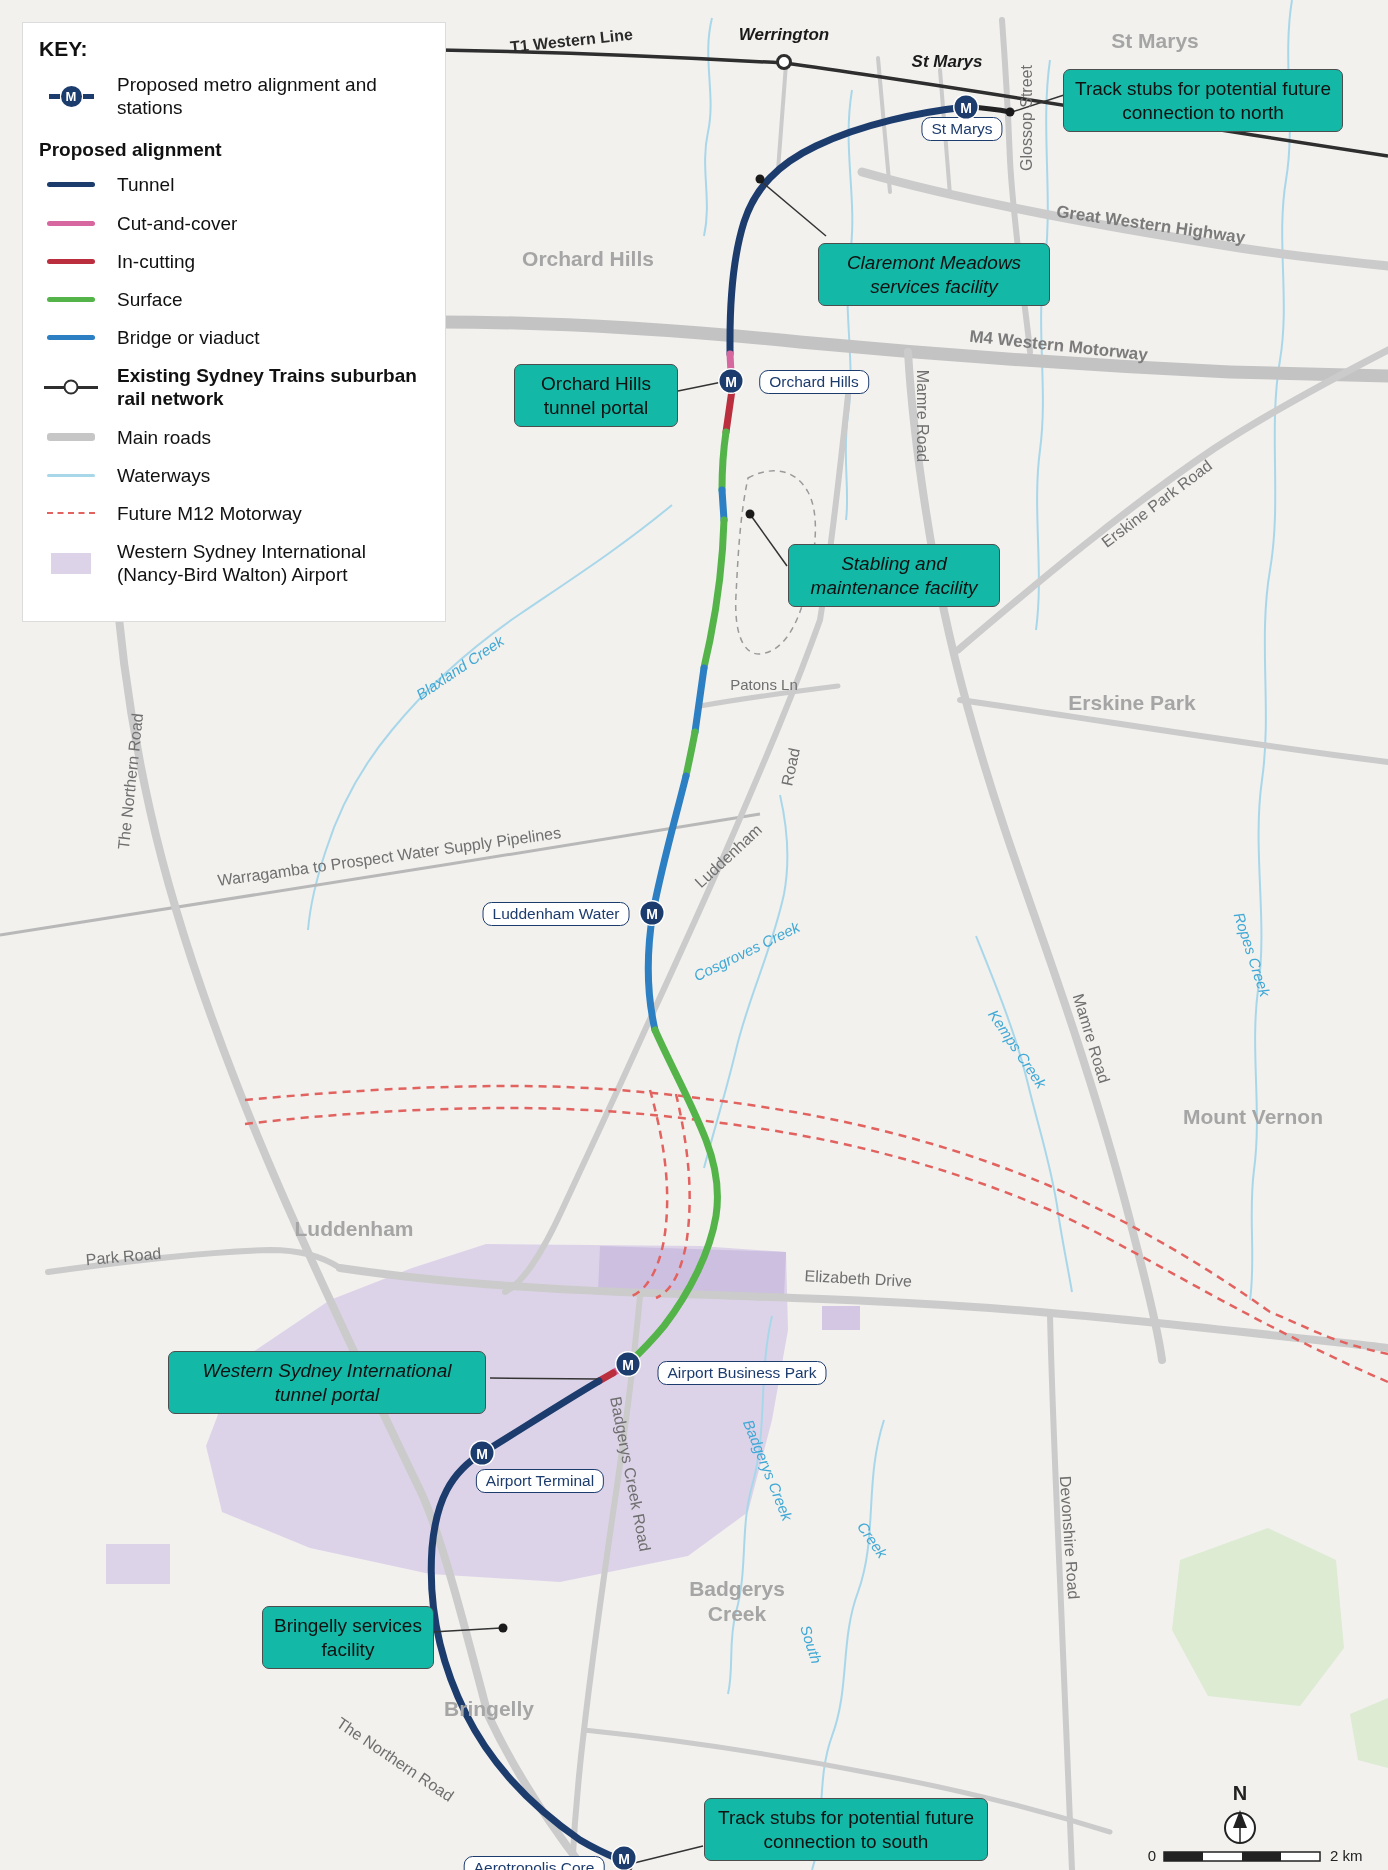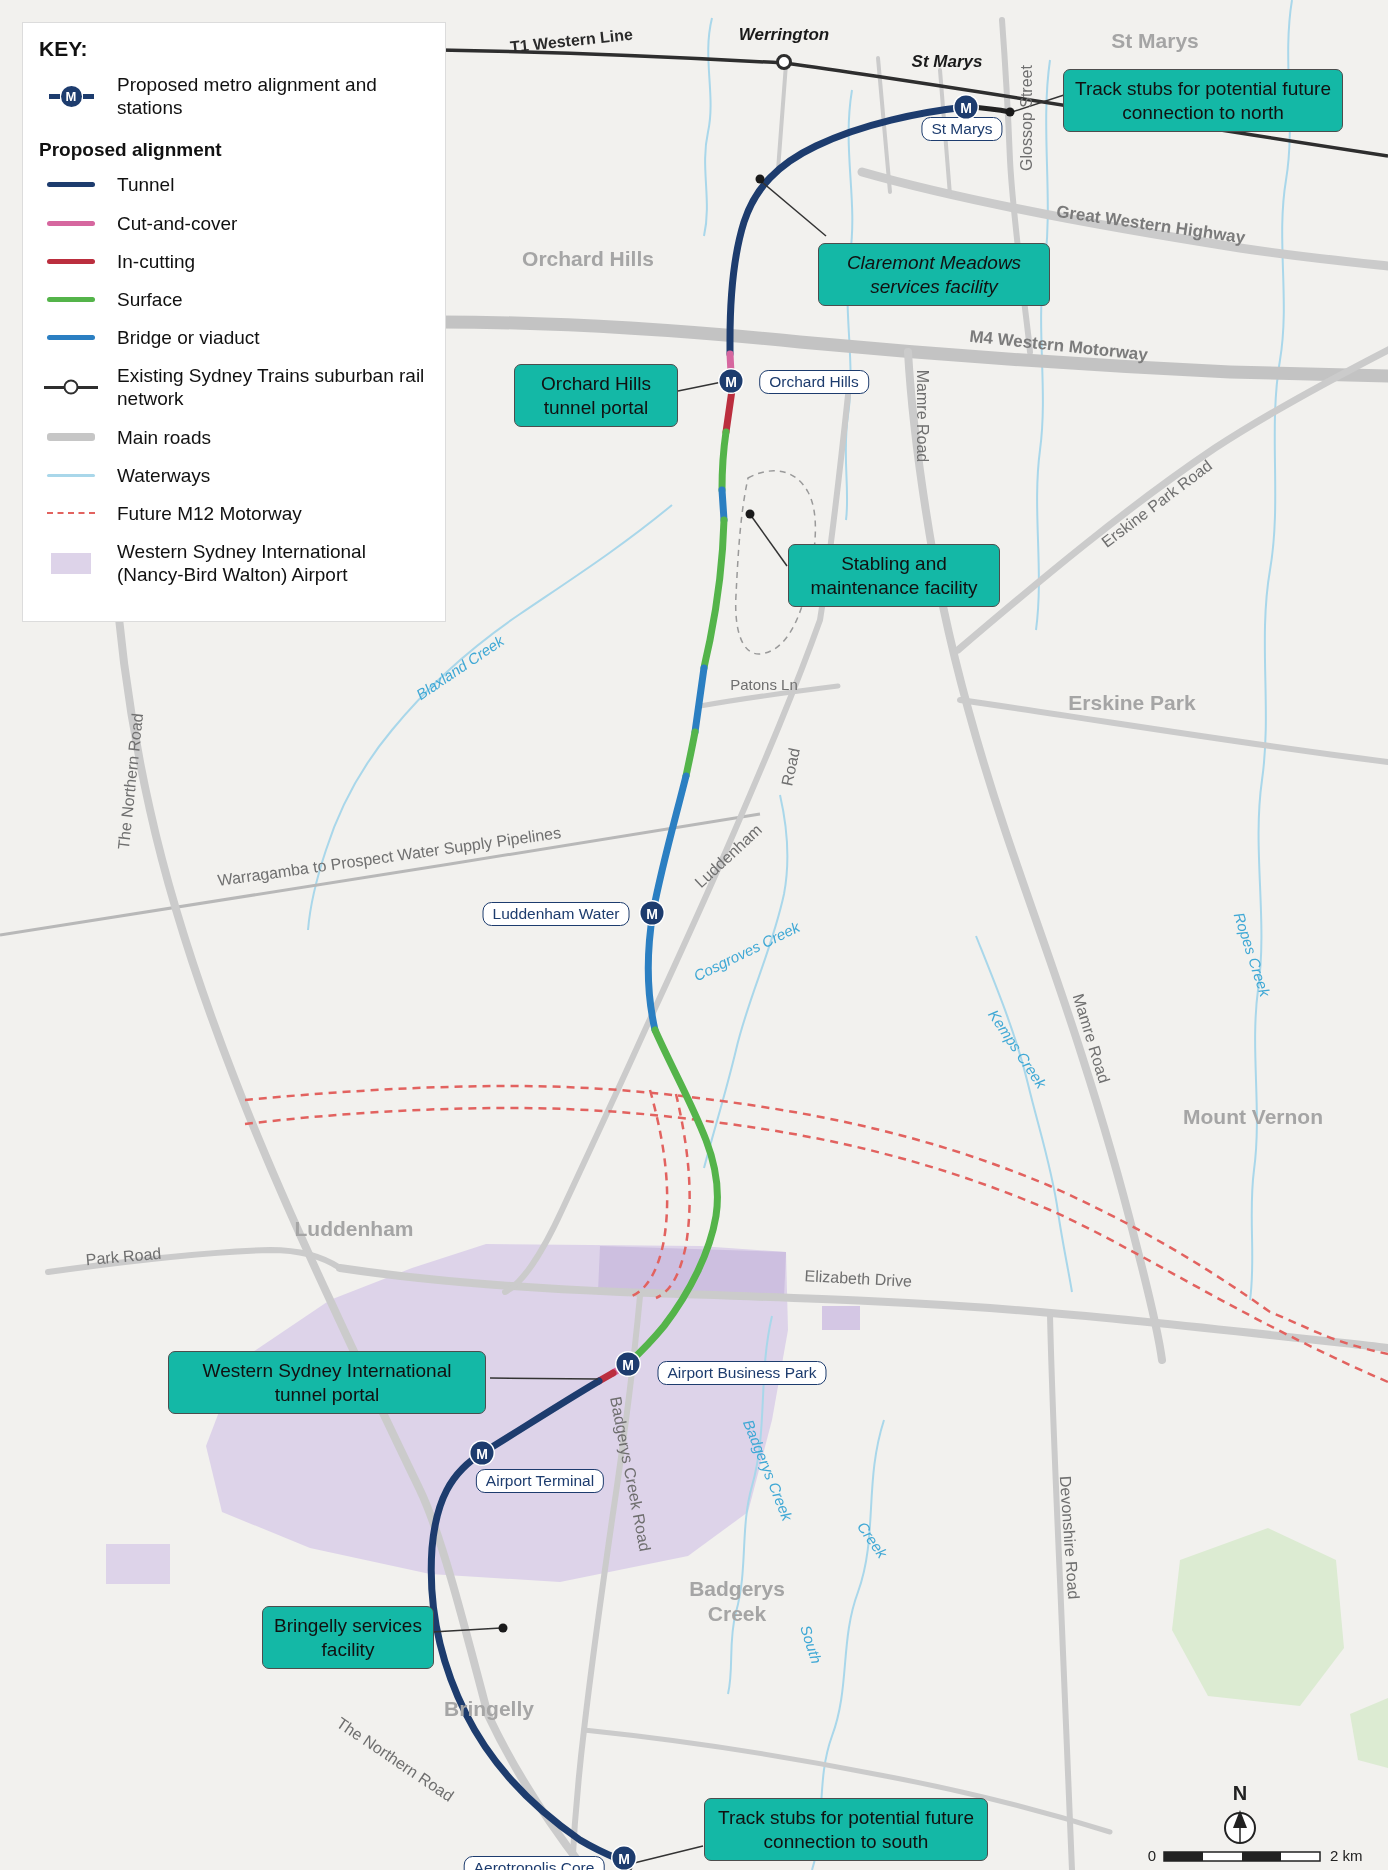"Existing Sydney Trains suburban rail" .mt6 { font-weight: none -> bold }
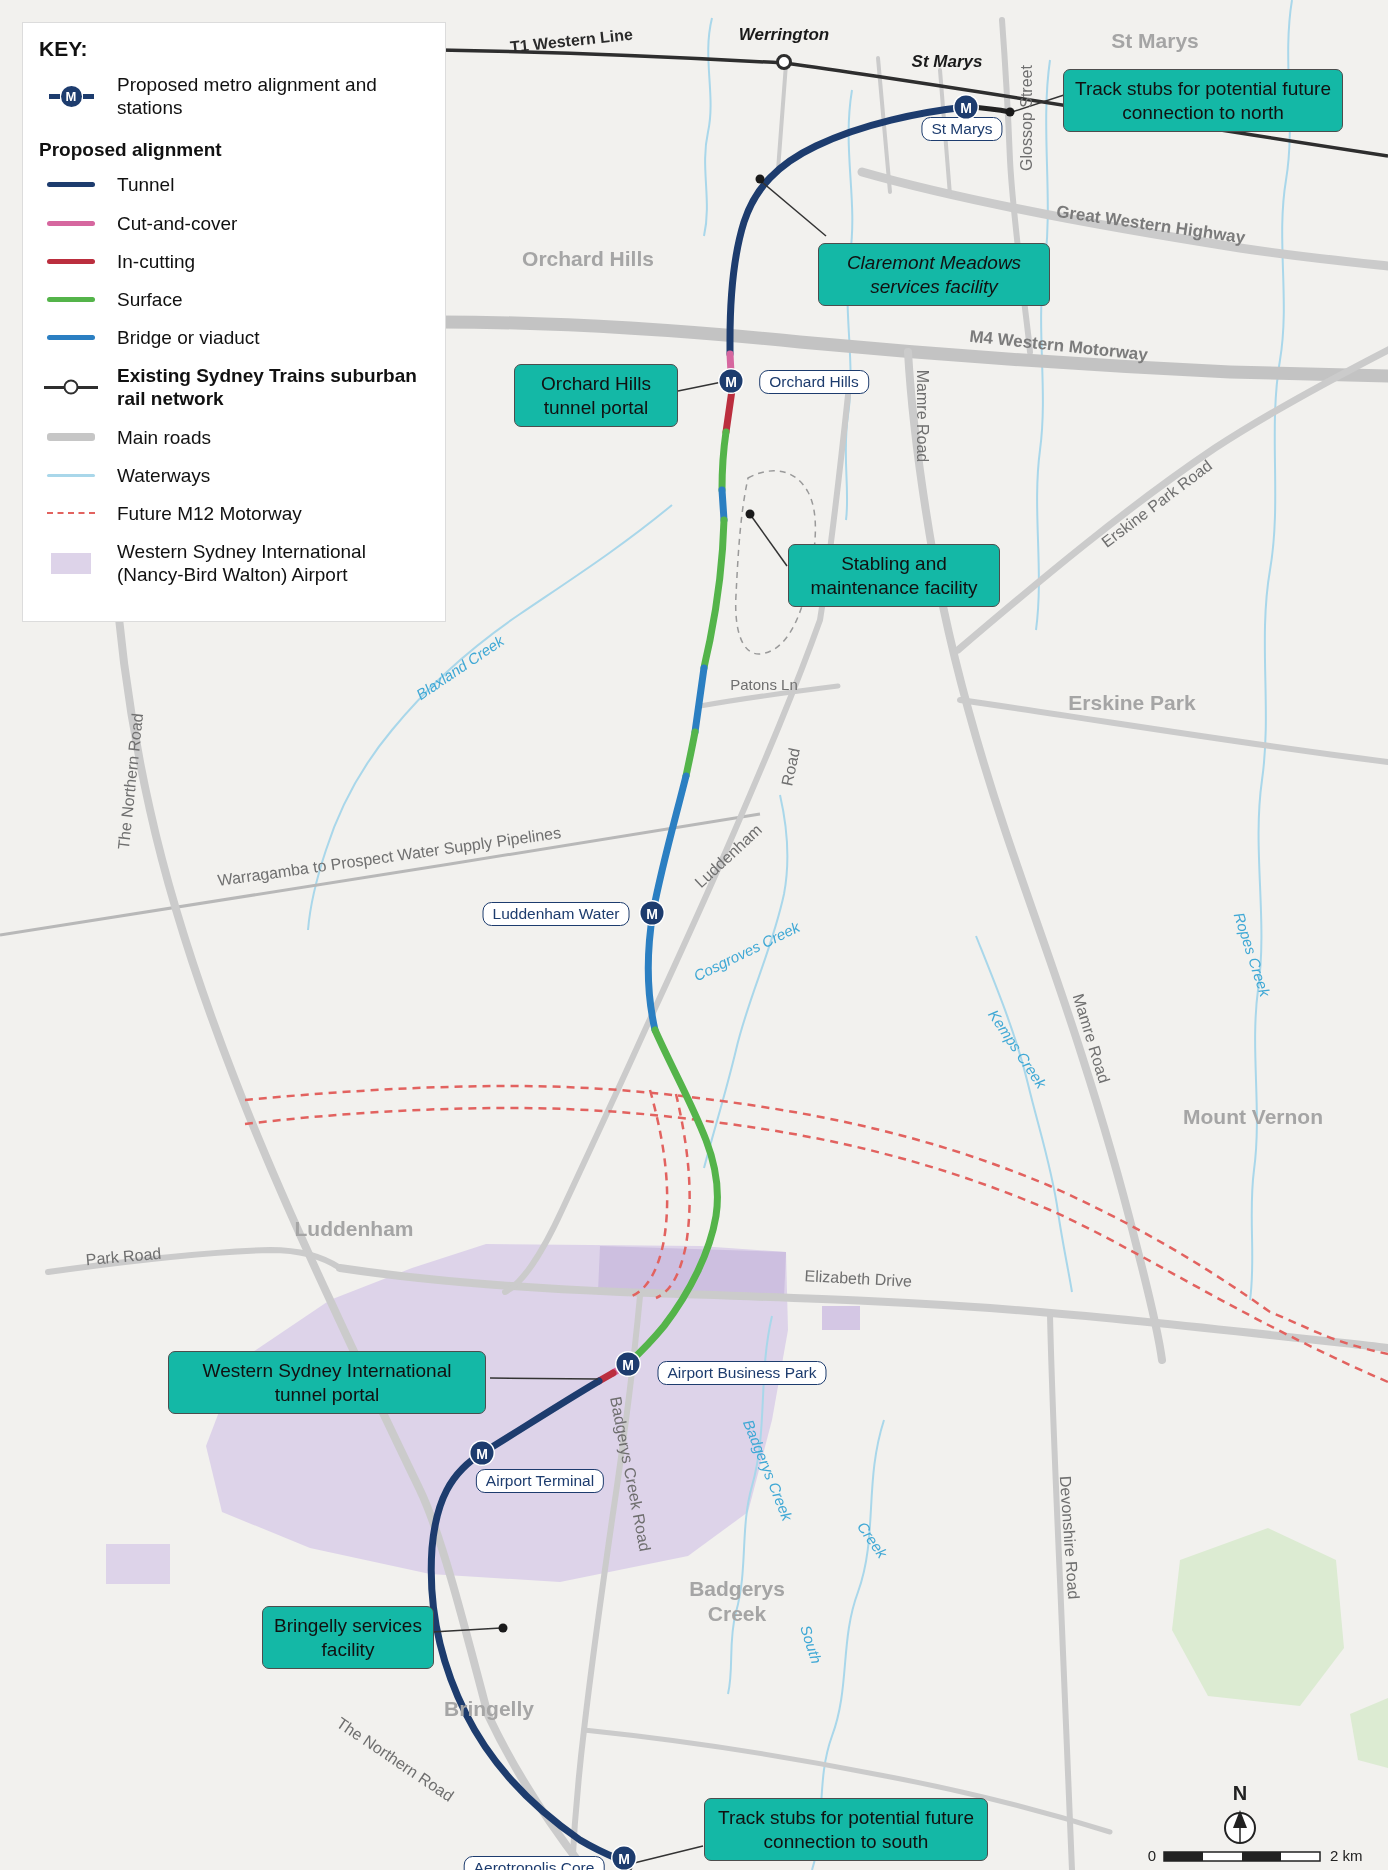"Stabling and maintenance facility" div.callout { font-style: none -> italic }
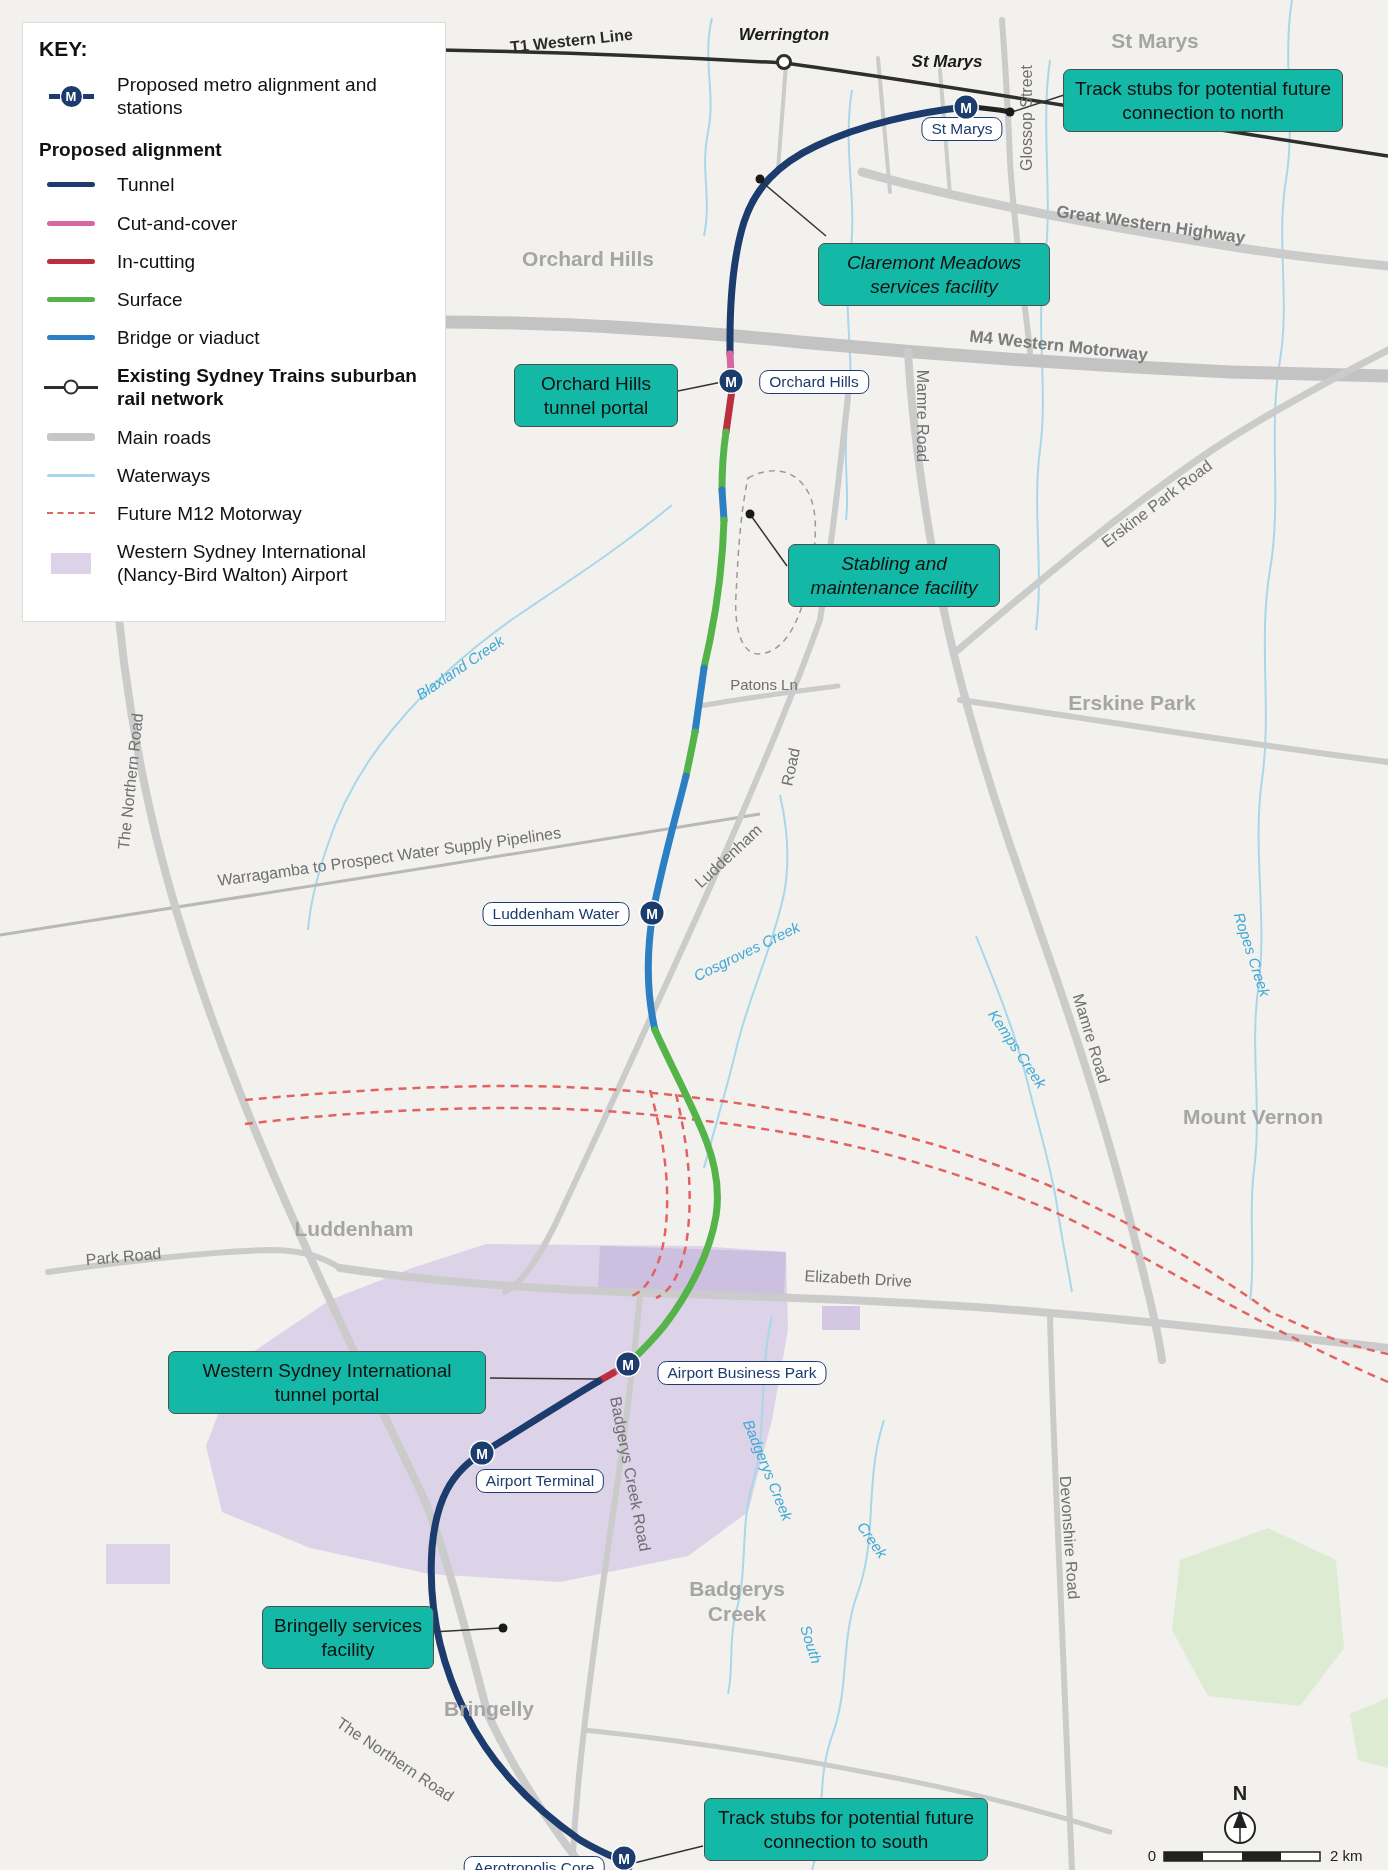"Western Sydney International tunnel" div.callout { font-style: none -> italic }
